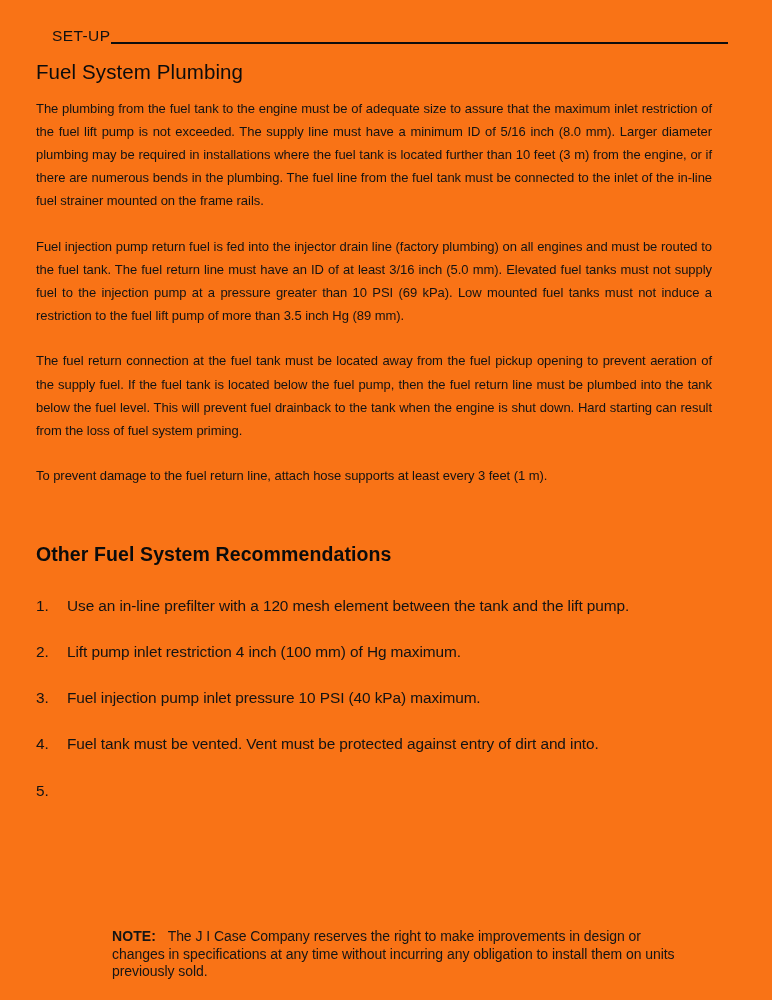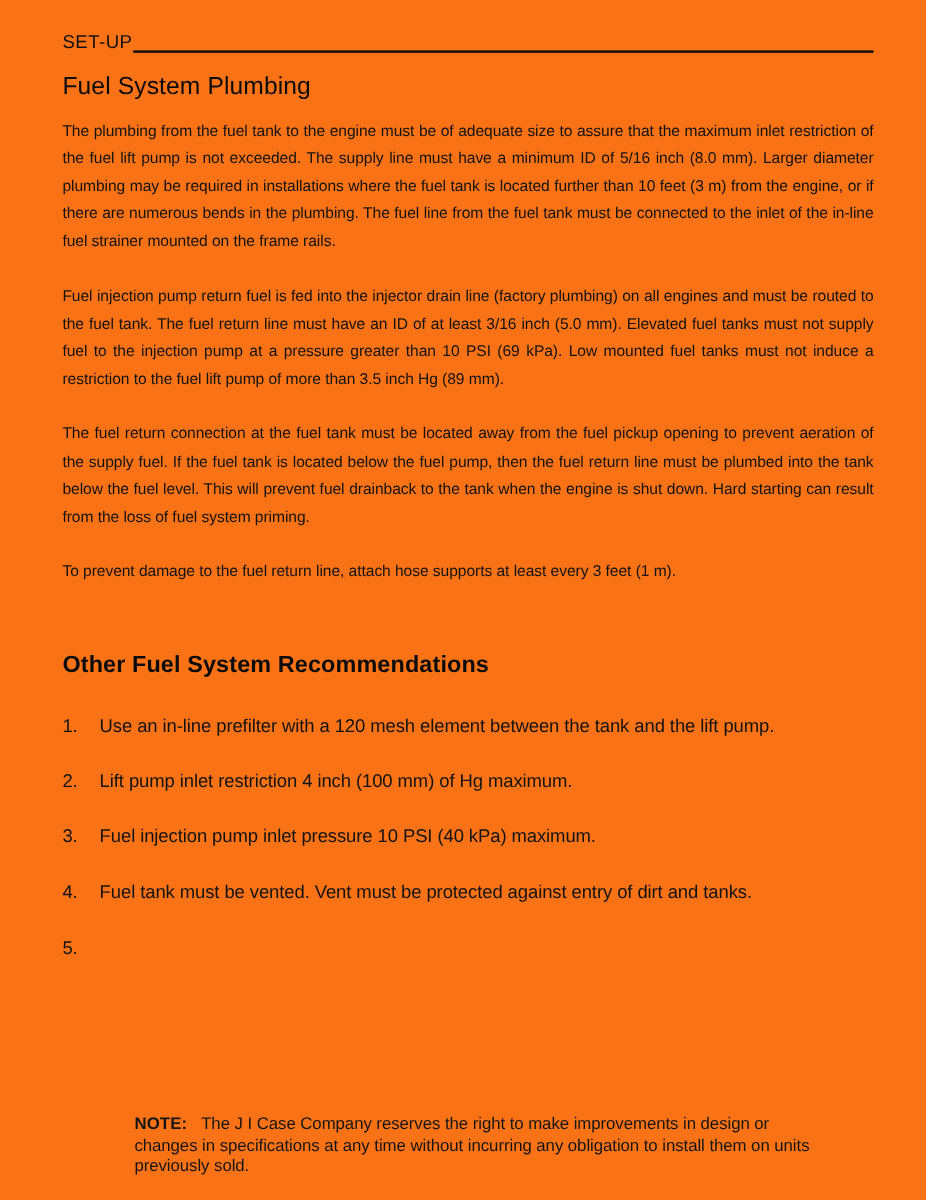"Fuel System Plumbing" .content { left: 52px -> 36px }
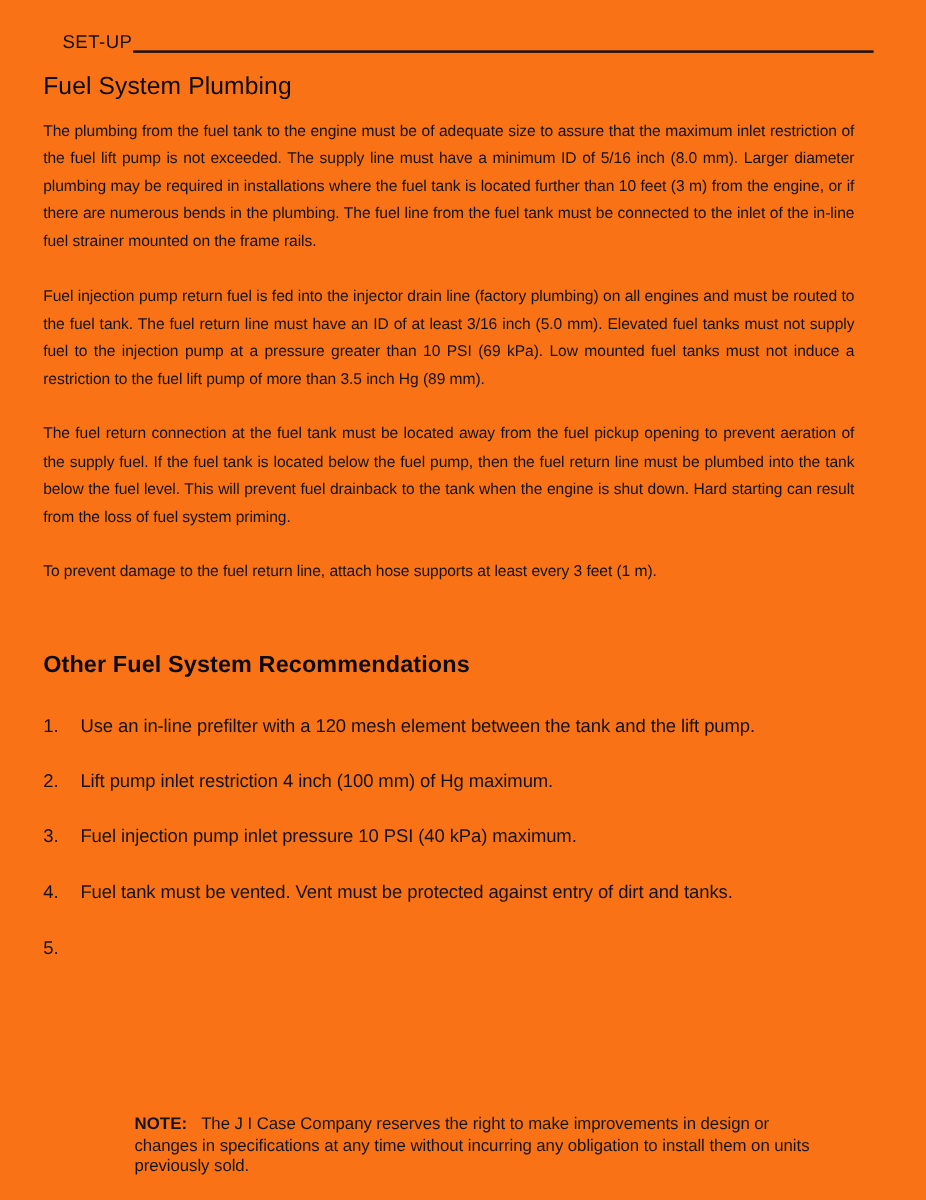"Fuel tank must be vented." span { text: tanks -> into }
